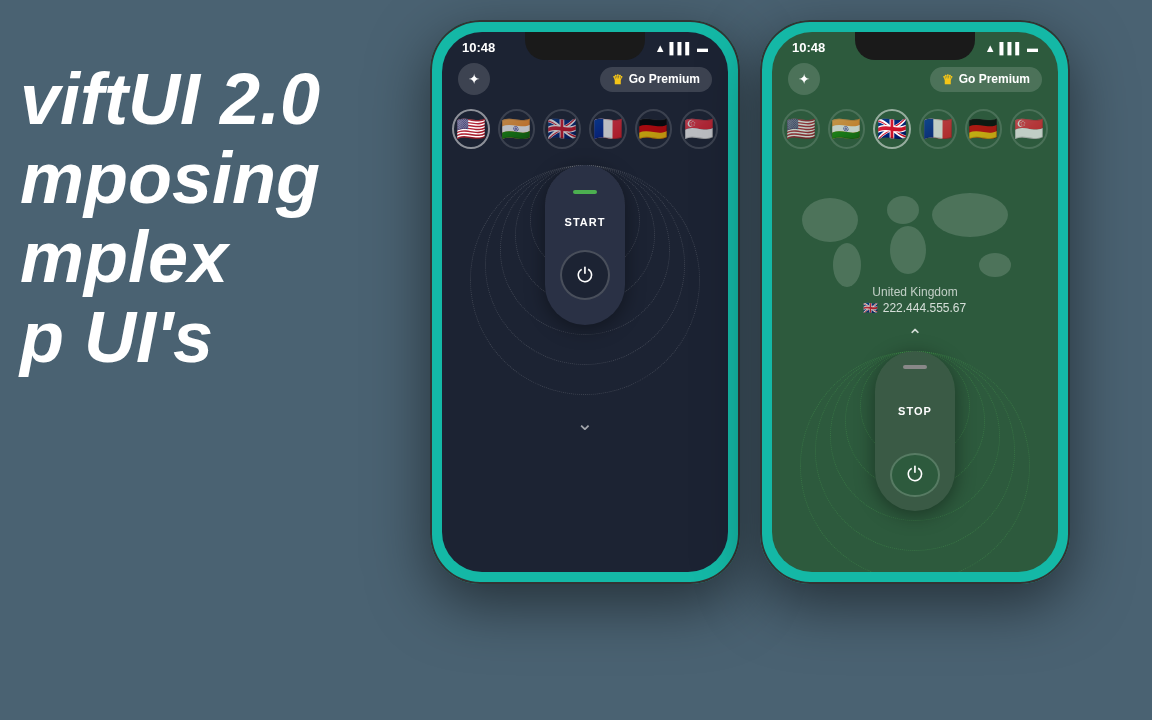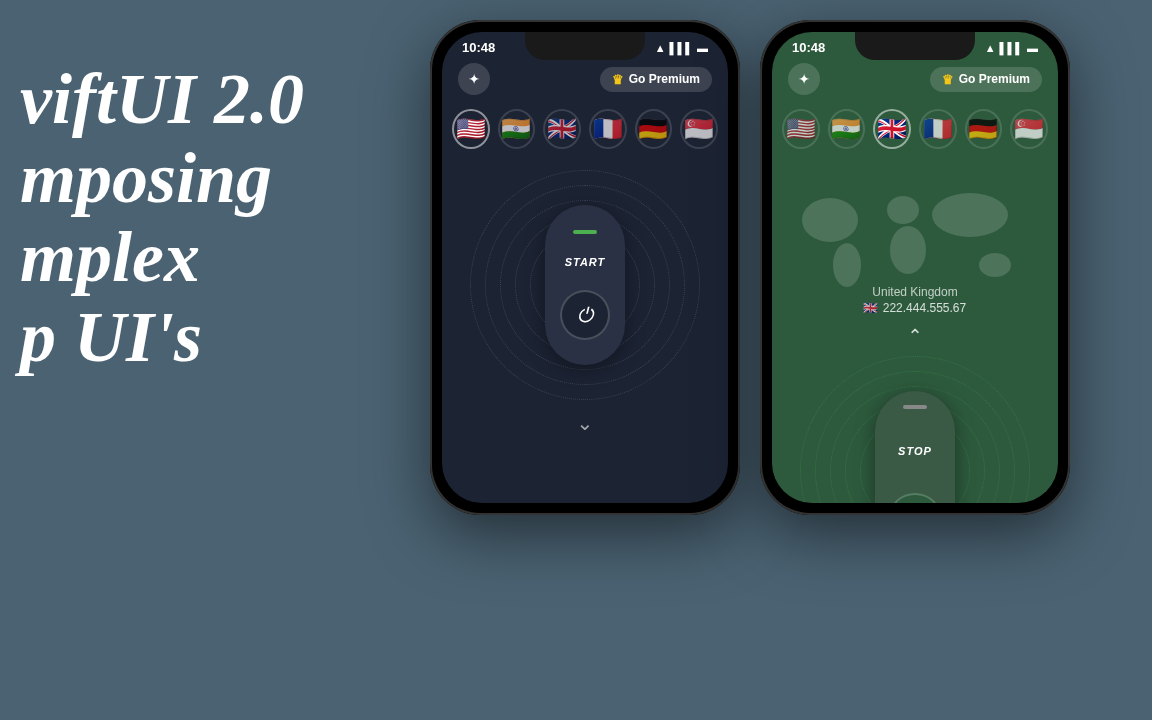"10:48" .phone { background: #000000 -> #14b8a6; height: 495px -> 564px }
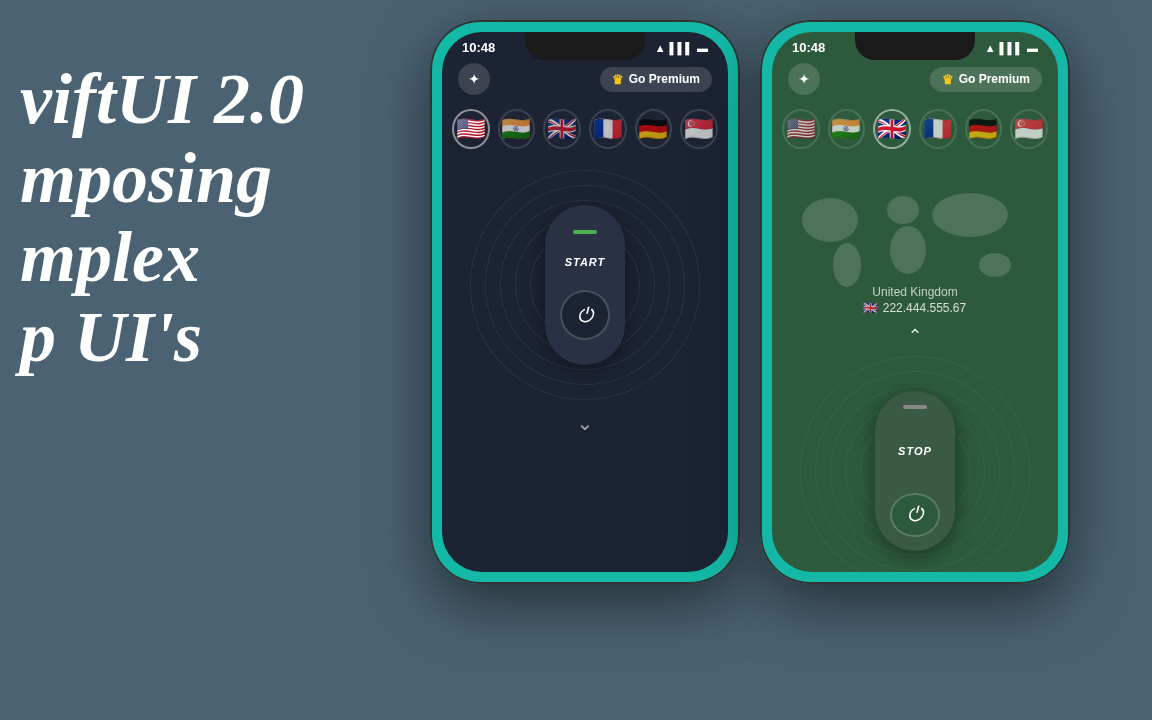"viftUI 2.0" .left-text h1 { font-family: Liberation Serif, serif -> Liberation Sans, sans-serif }
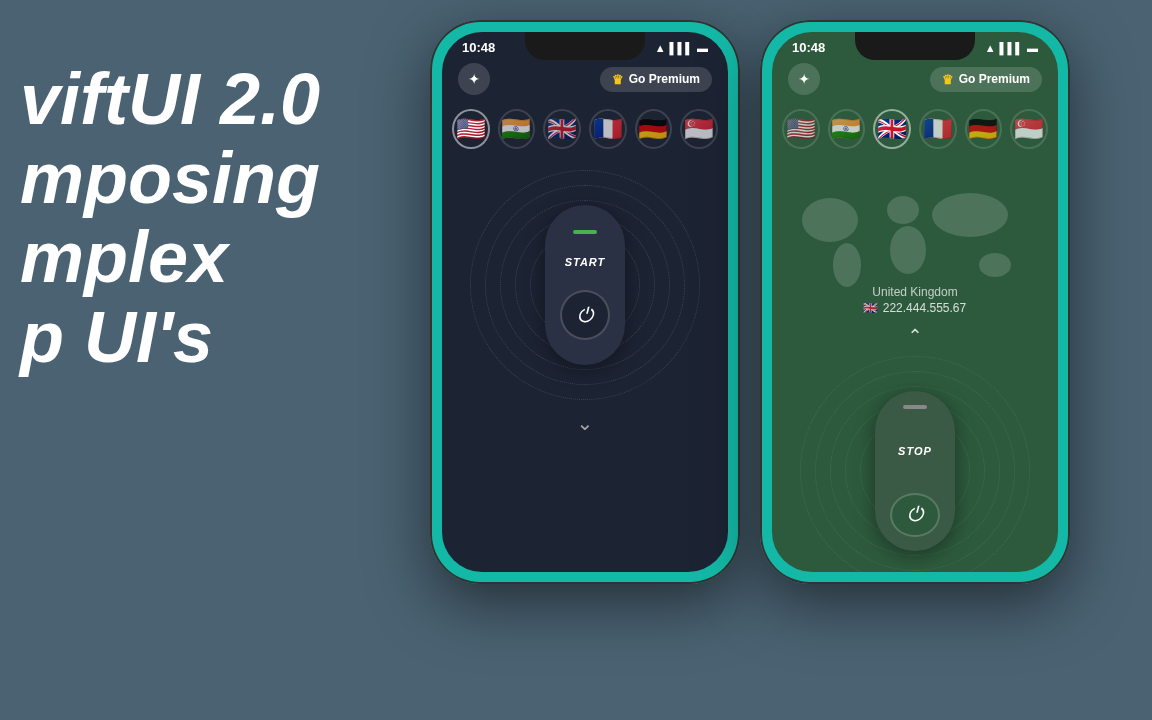"START" .ripple-container { align-items: center -> flex-start; font-style: italic -> none }
